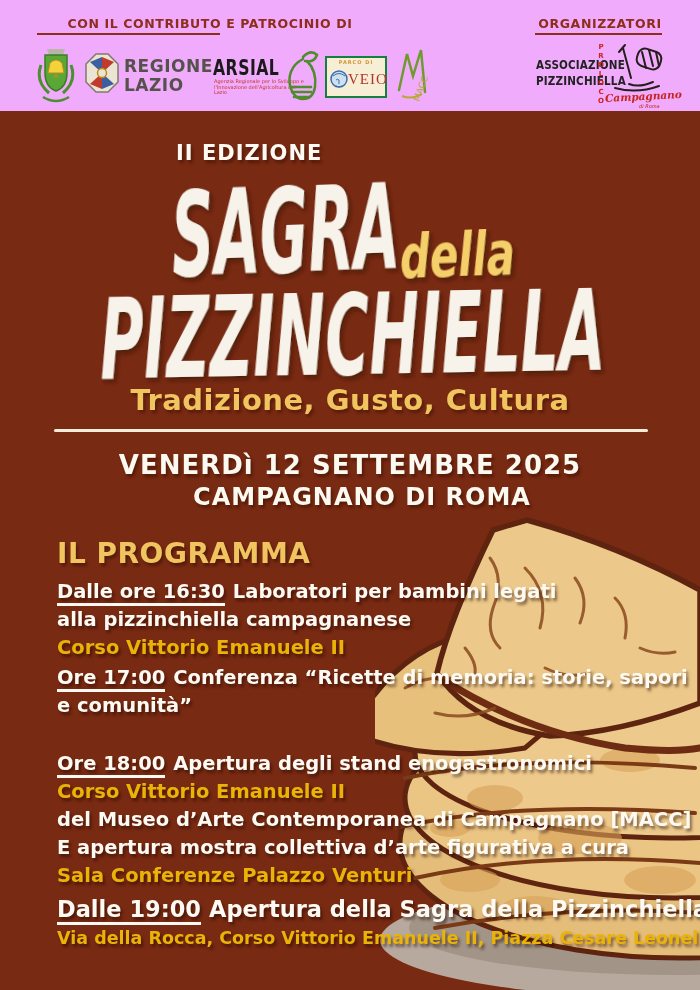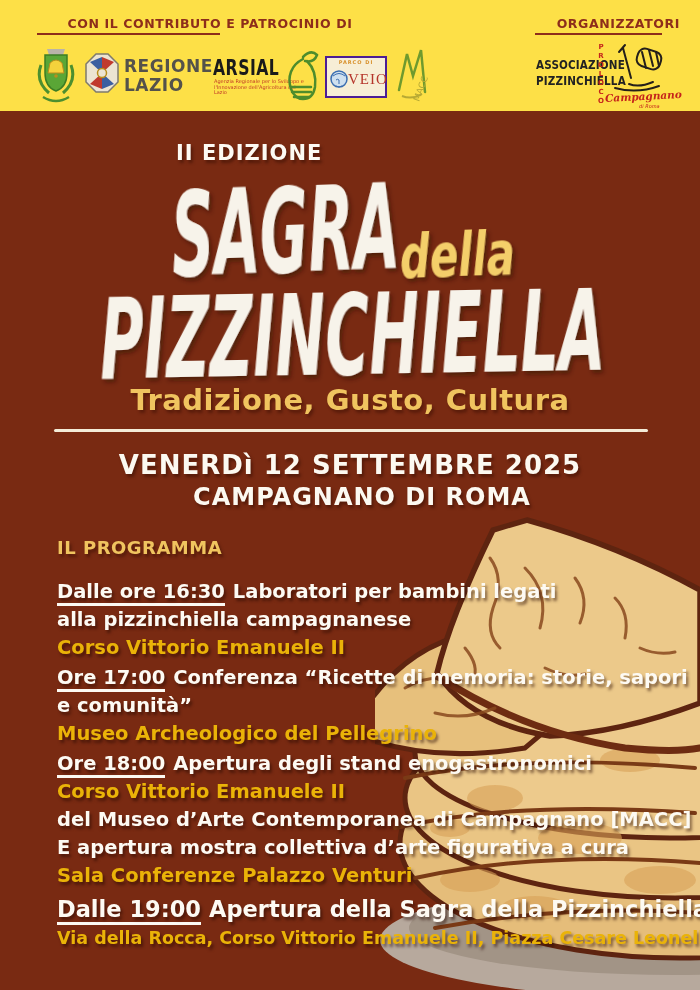"CON IL CONTRIBUTO E PATROCINIO" .band { background: #fde047 -> #f0abfc }
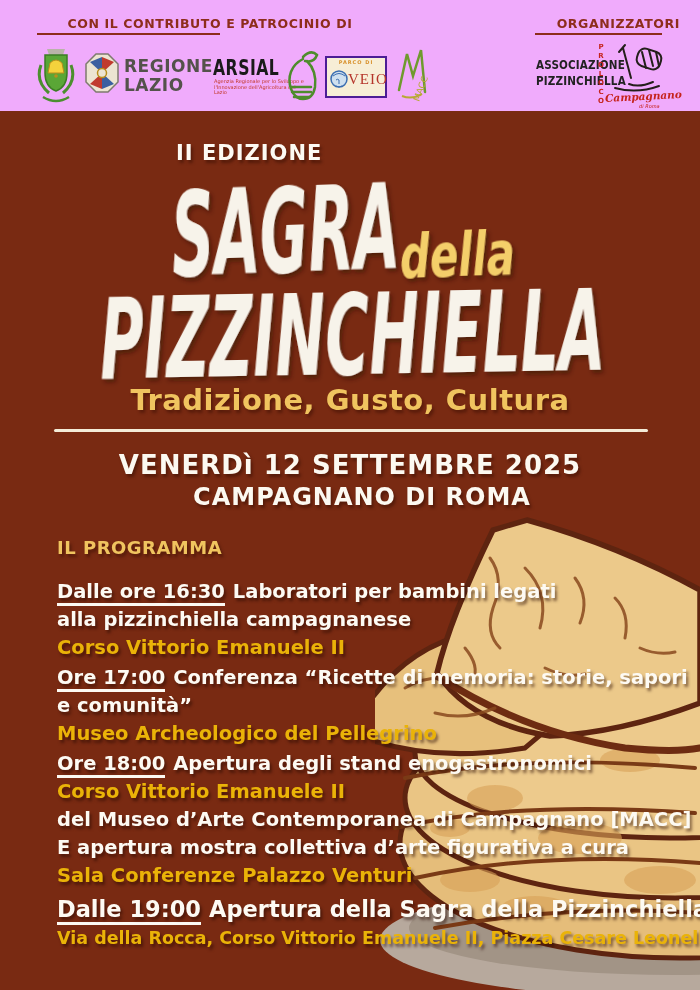"ORGANIZZATORI" .cap-right { text-align: right -> none }
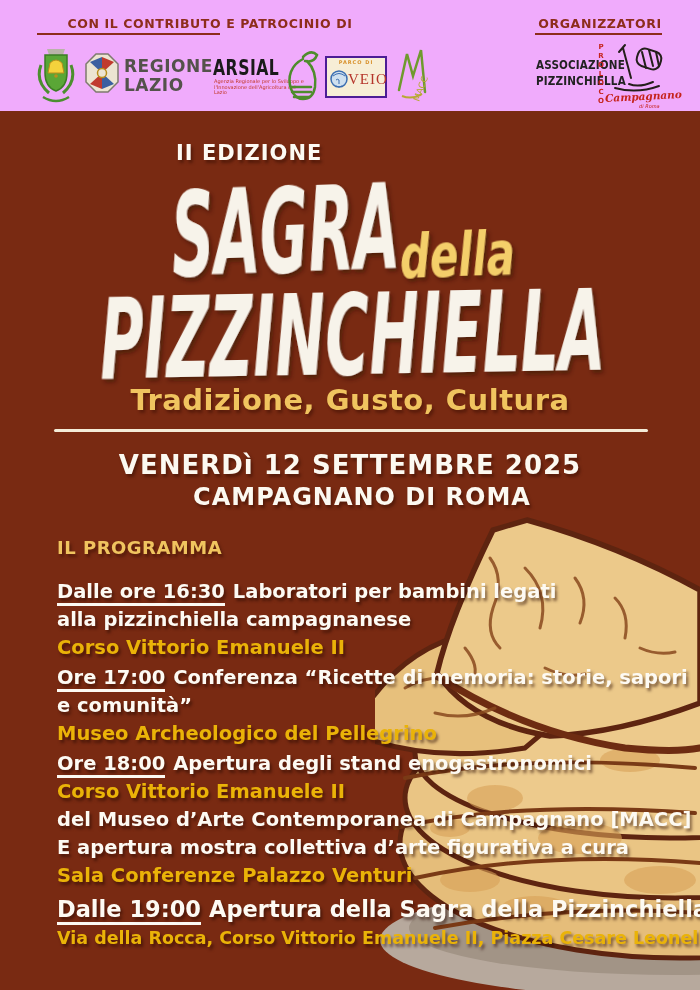"VEIO" .veio-box { border: 2px solid #4c1d95 -> 2px solid #15803d }
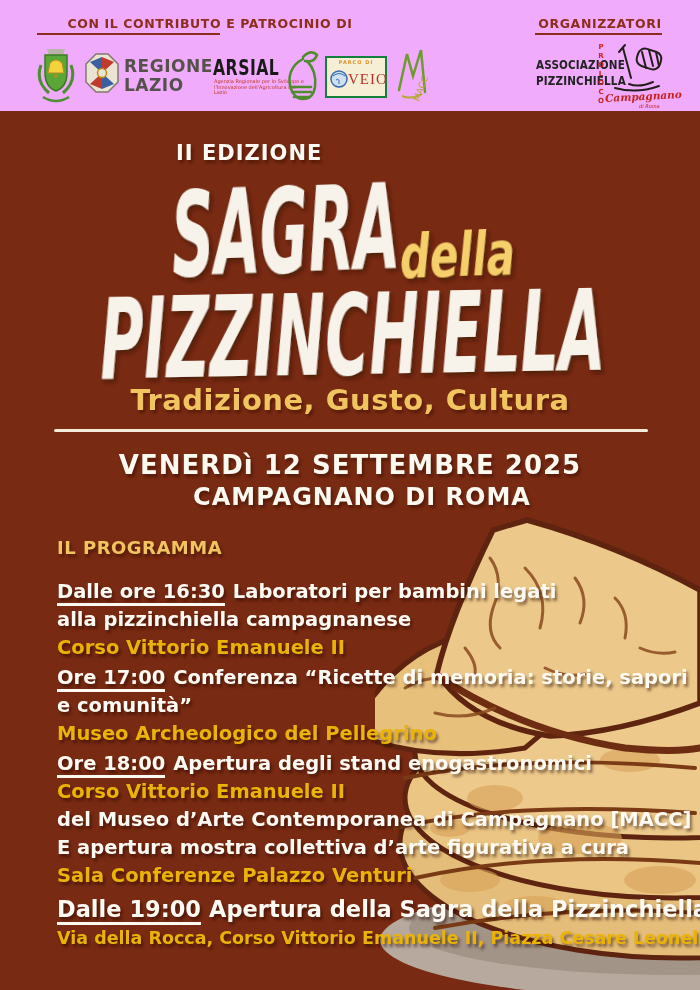"IL PROGRAMMA" .prog-head { font-size: 18px -> 28px }
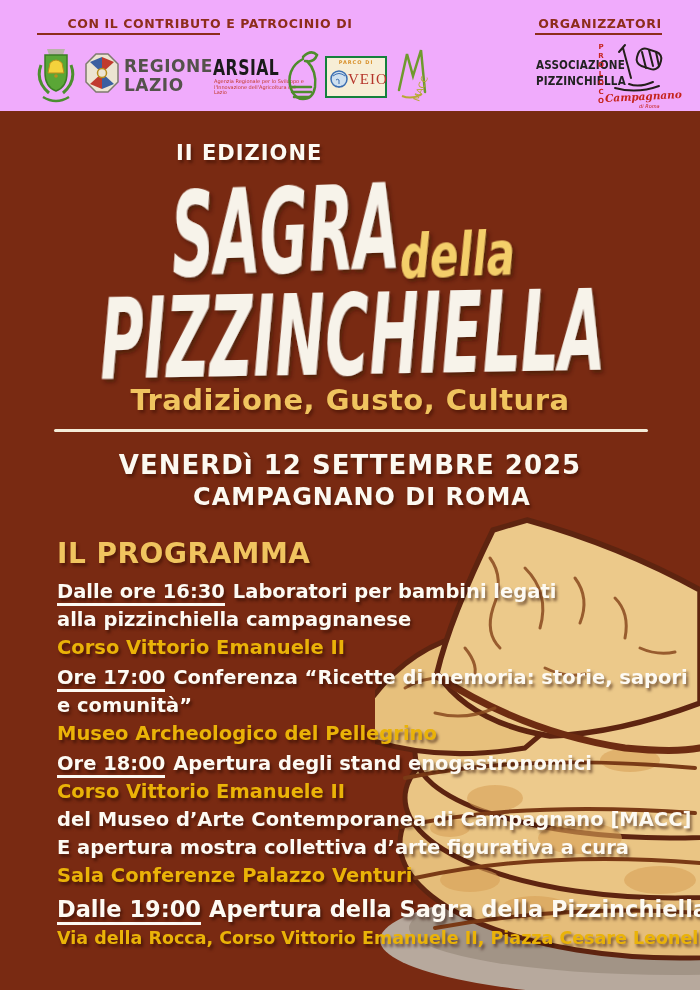"Museo Archeologico del Pellegrino" div.venue { html: <div>Museo Archeologico del Pellegrino</div> -> none }
